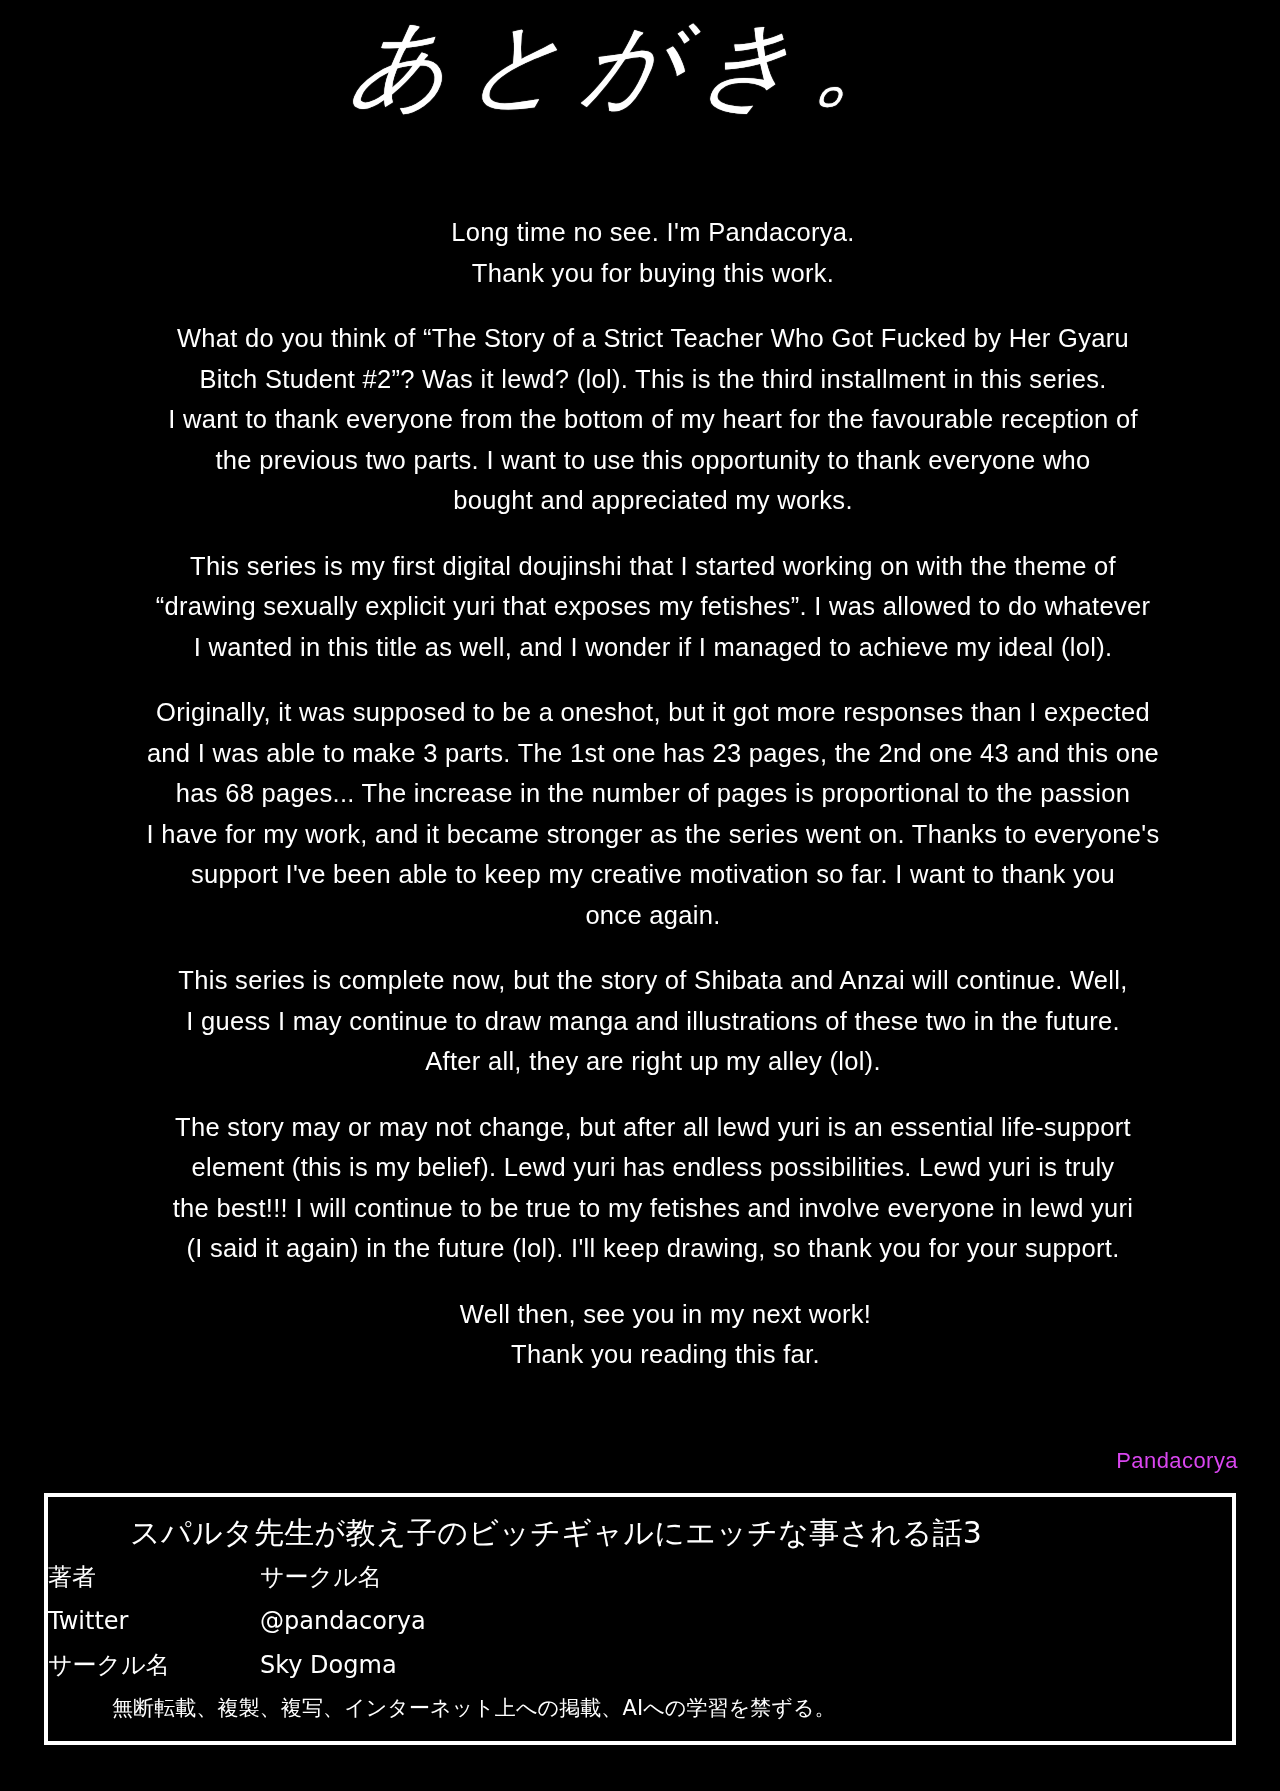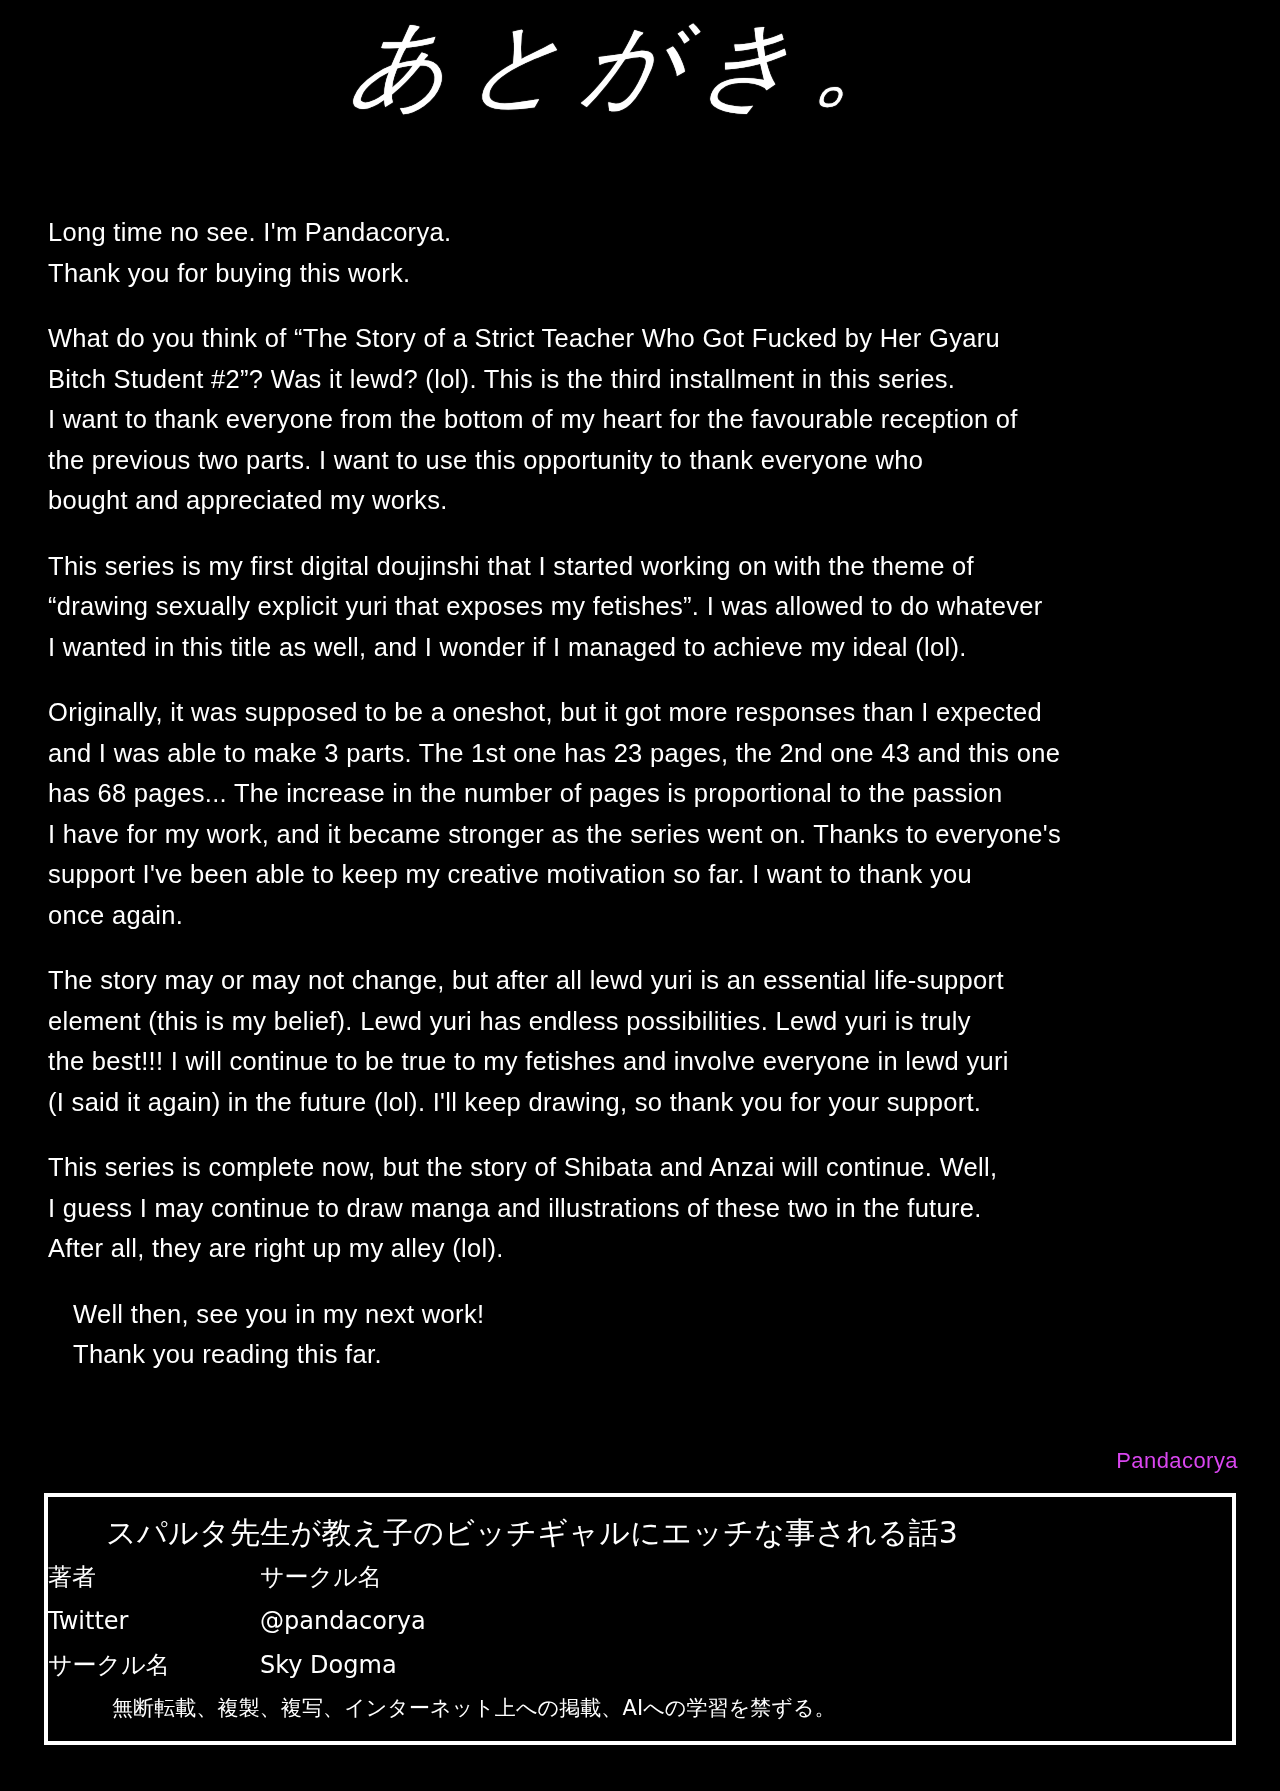"Long time no see. I'm" .para { text-align: none -> center }
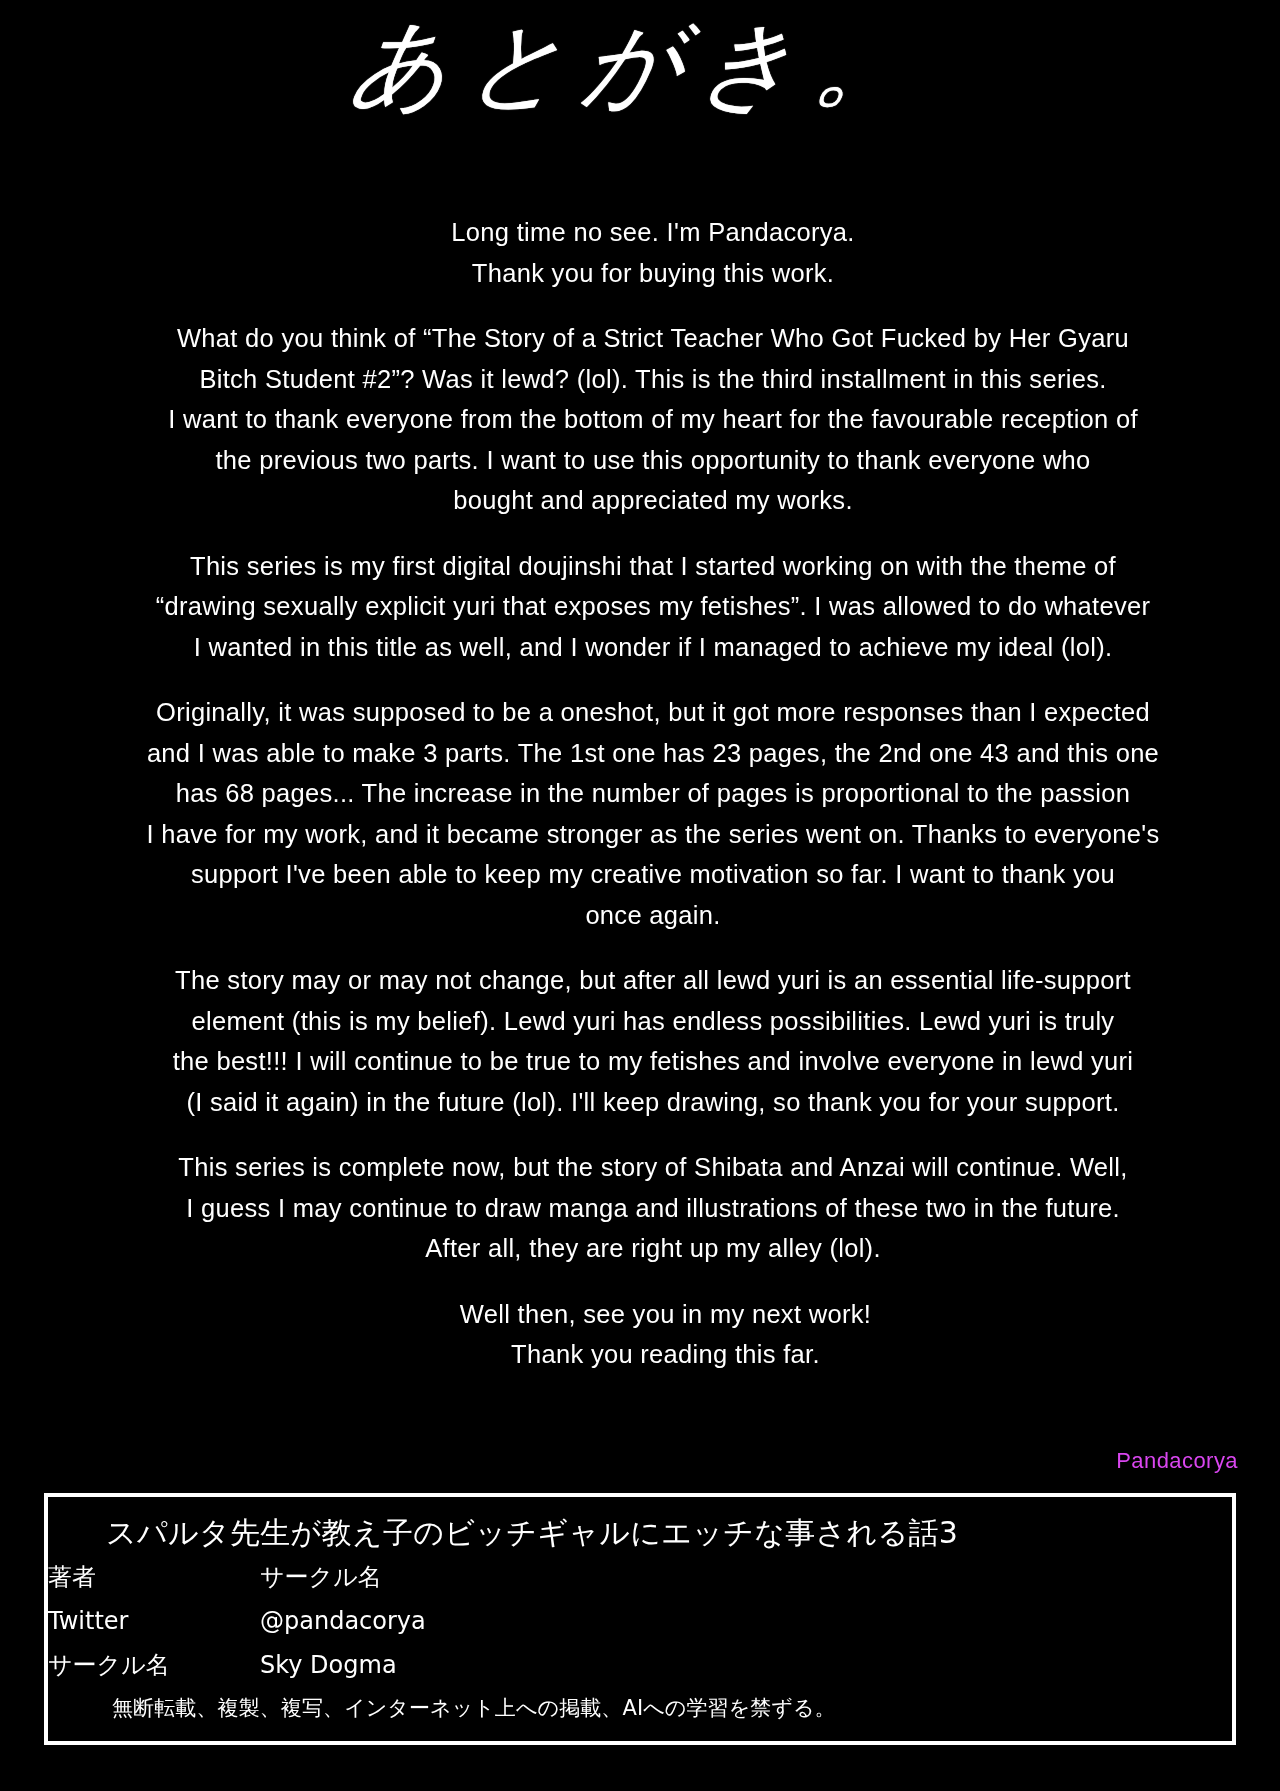"The story may or may" p.para { order: before "This series is complete now," -> after "This series is complete now," }
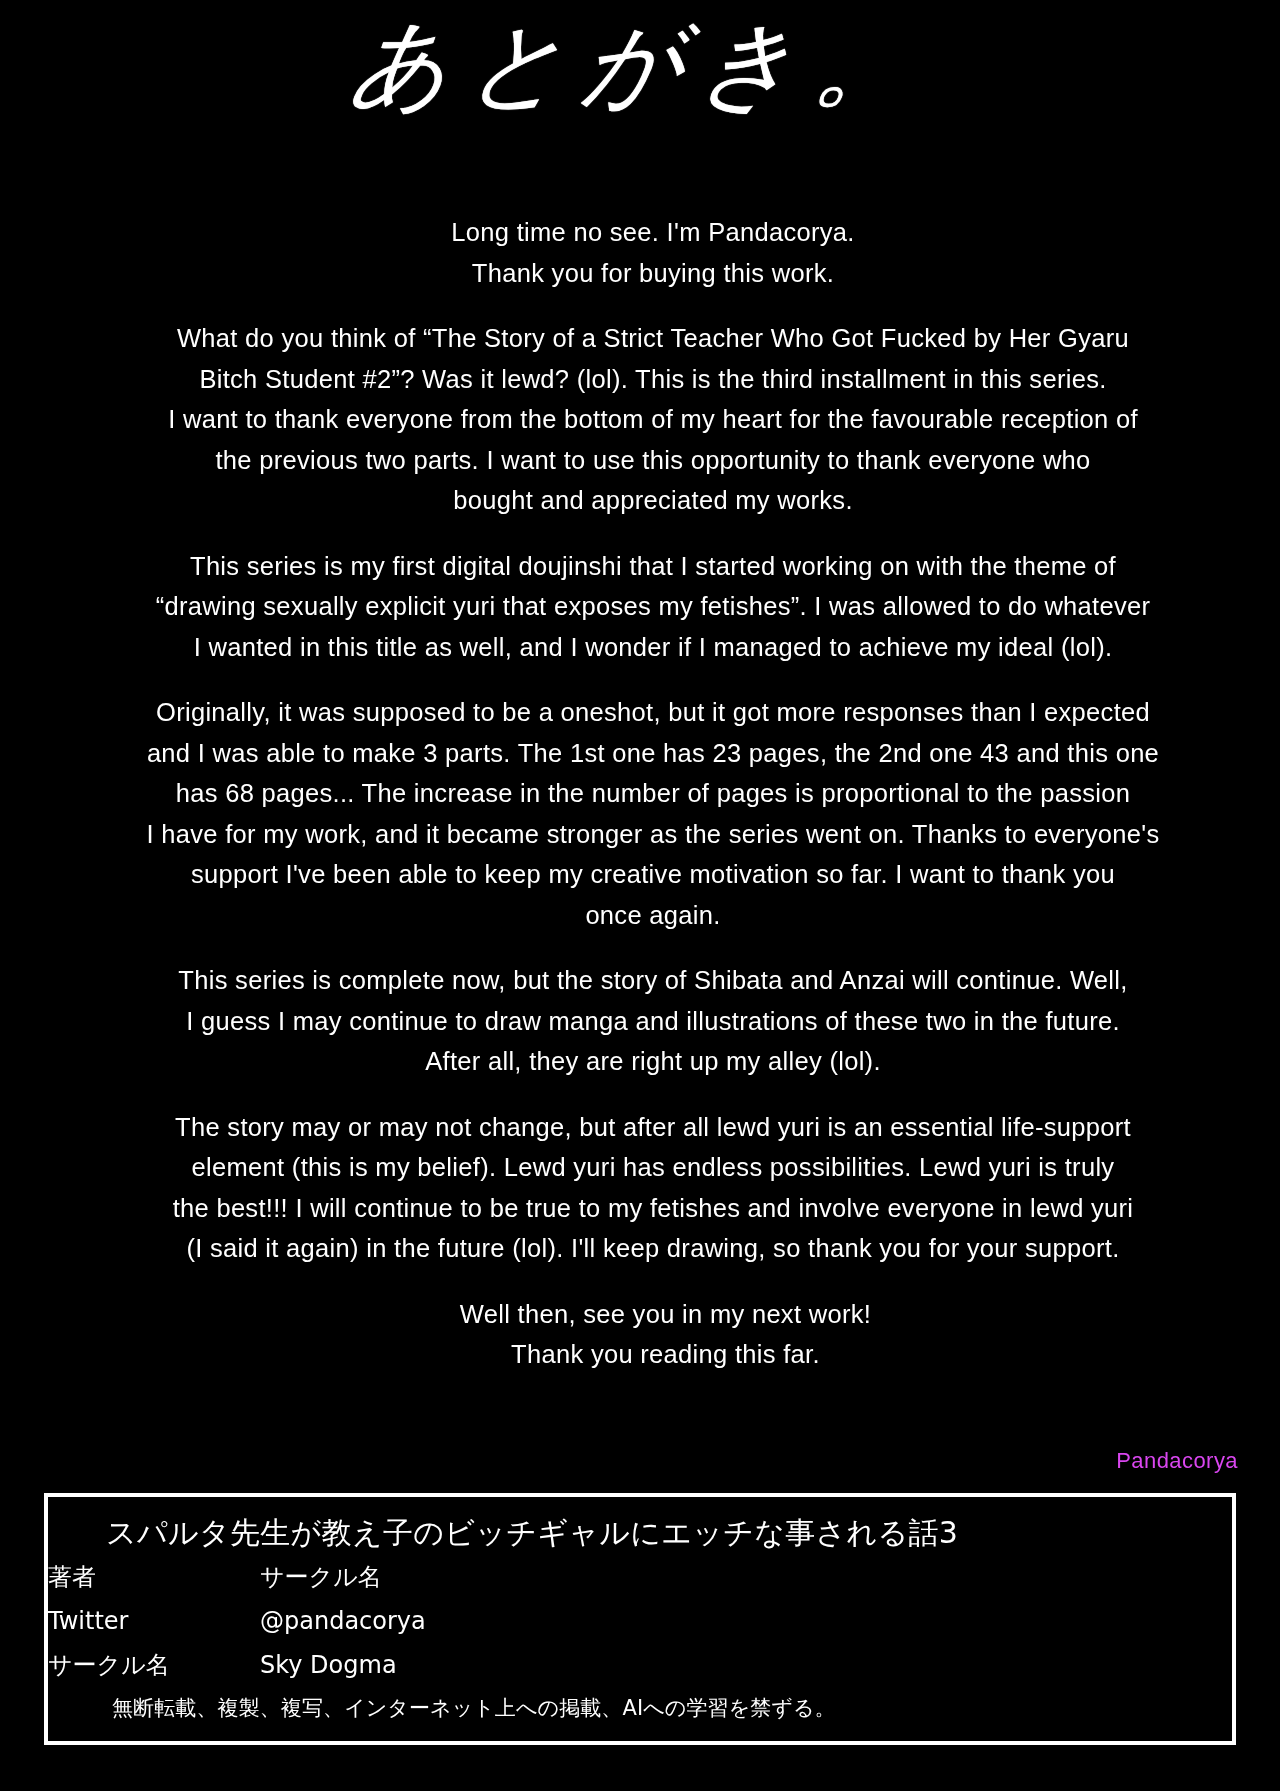"スパルタ先生が教え子のビッチギャルにエッチな事される話3" .colophon-title { margin-left: none -> 24px }
